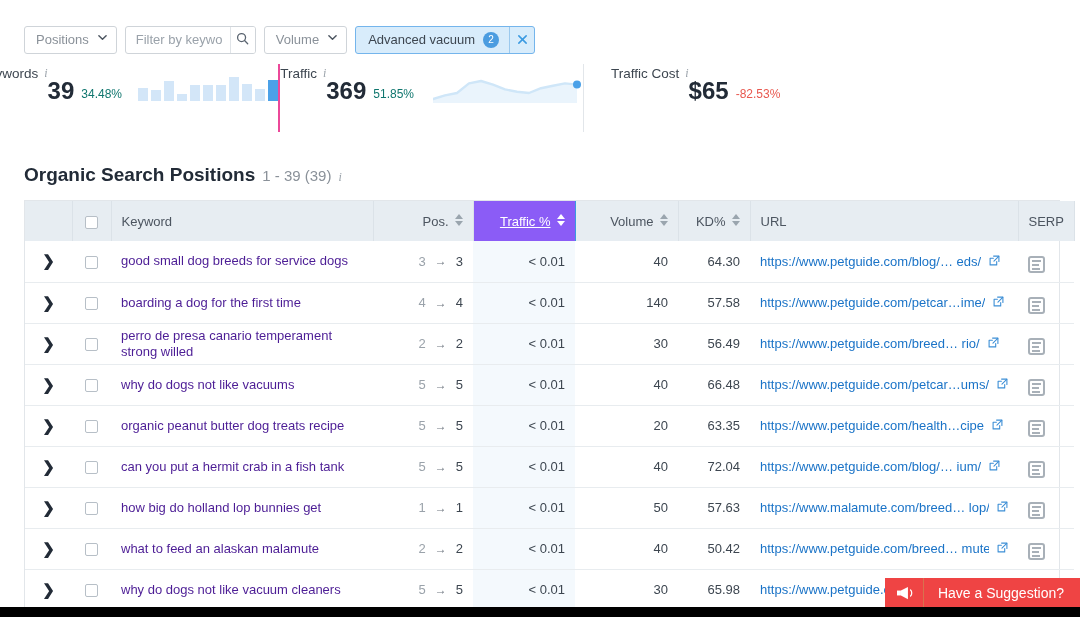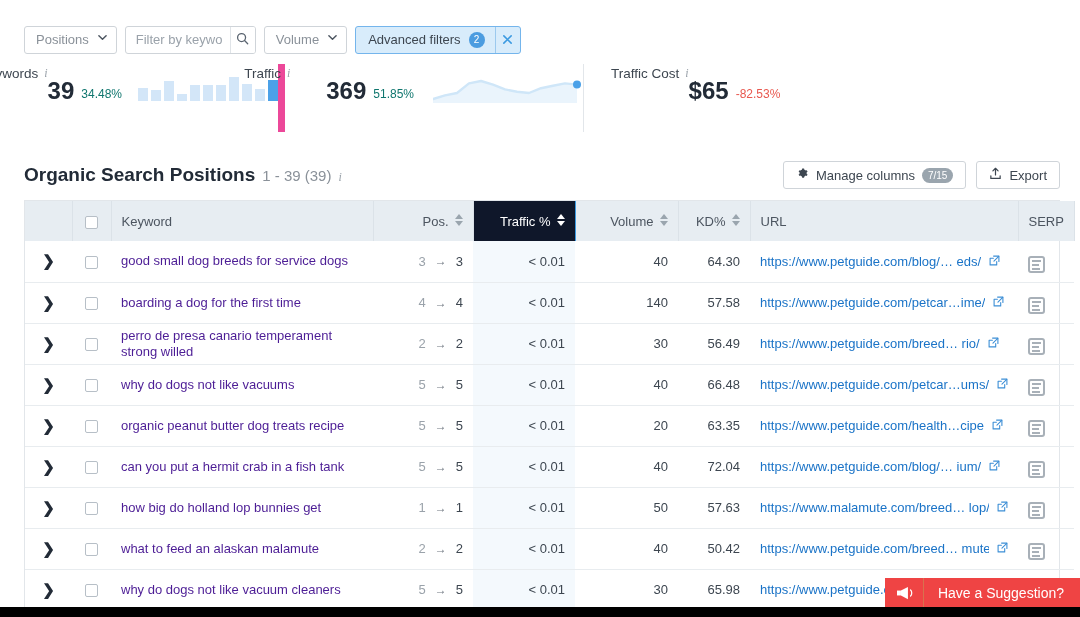"Advanced filters" span { text: filters -> vacuum }
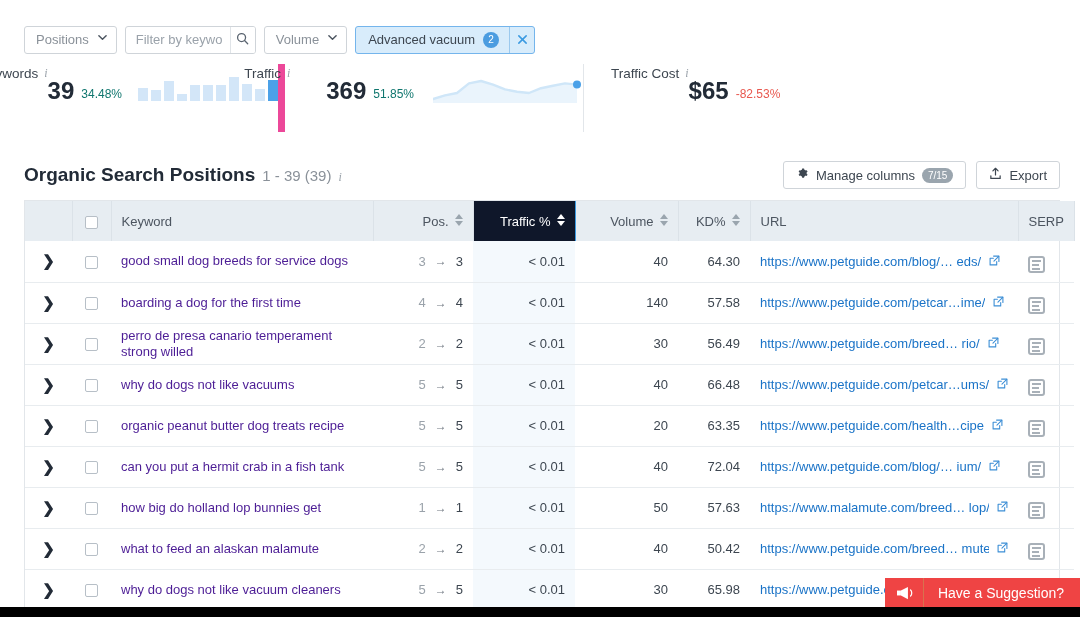"Traffic" .metric.m-traffic { border-left: 7px solid #ec4899 -> 2px solid #ec4899; gap: 36px -> none }
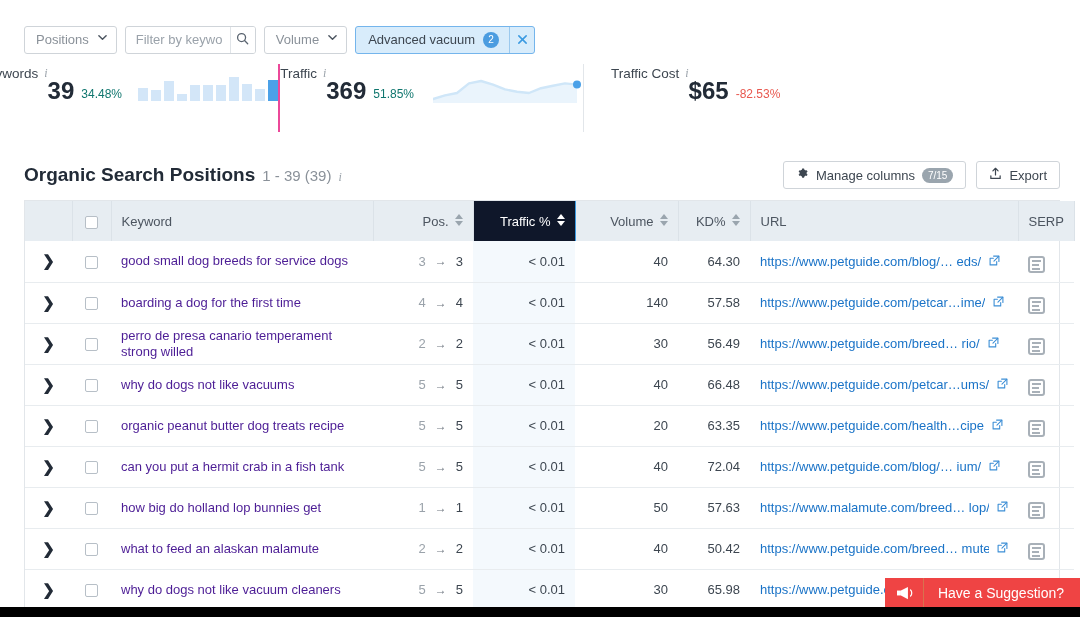"Manage columns" div.section-actions { html: <div> <div> <span> <svg> <path></path> <path></path> </svg> </span> <span>Manage columns</span> <span>7/15</span> </div> <div> <span> <svg> <path></path> <path></path> </svg> </span> <span>Export</span> </div> </div> -> none }
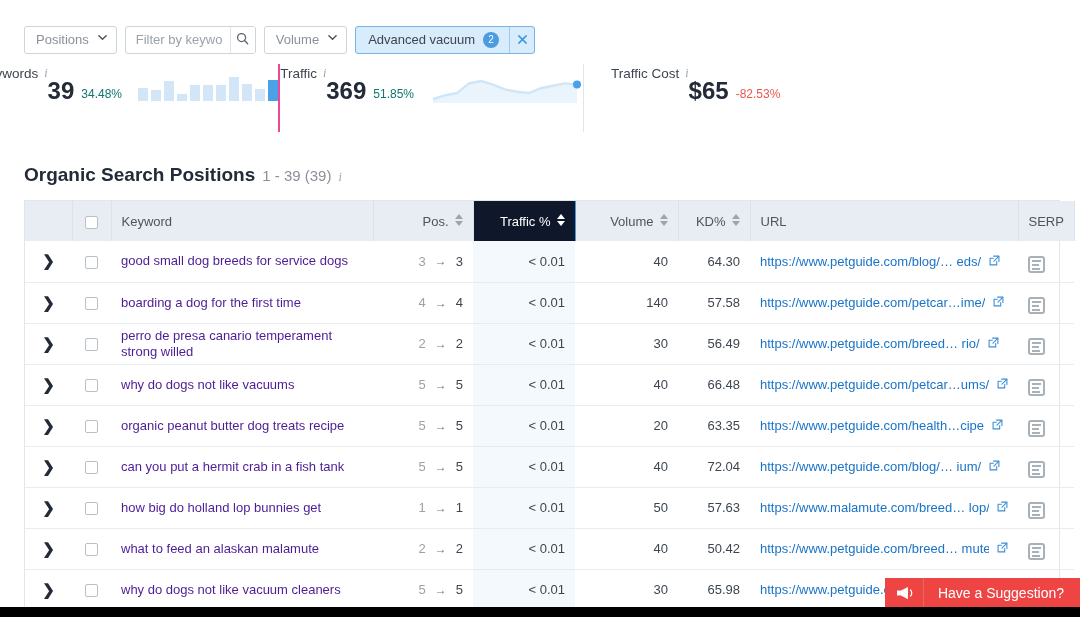"Traffic %" thead th.active-col { background: #0f172a -> #8b5cf6; text-decoration: none -> underline }
